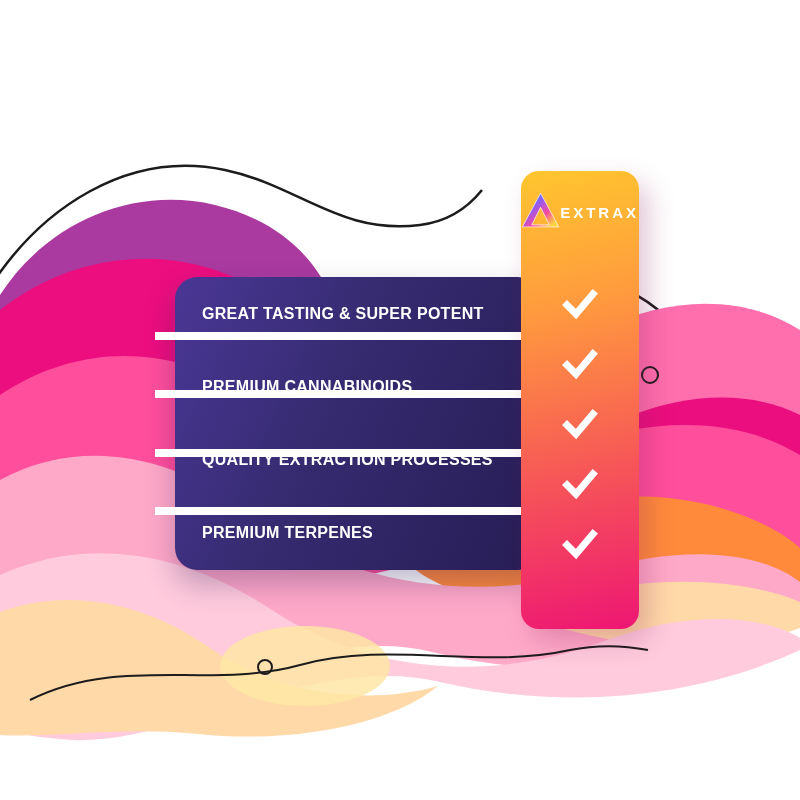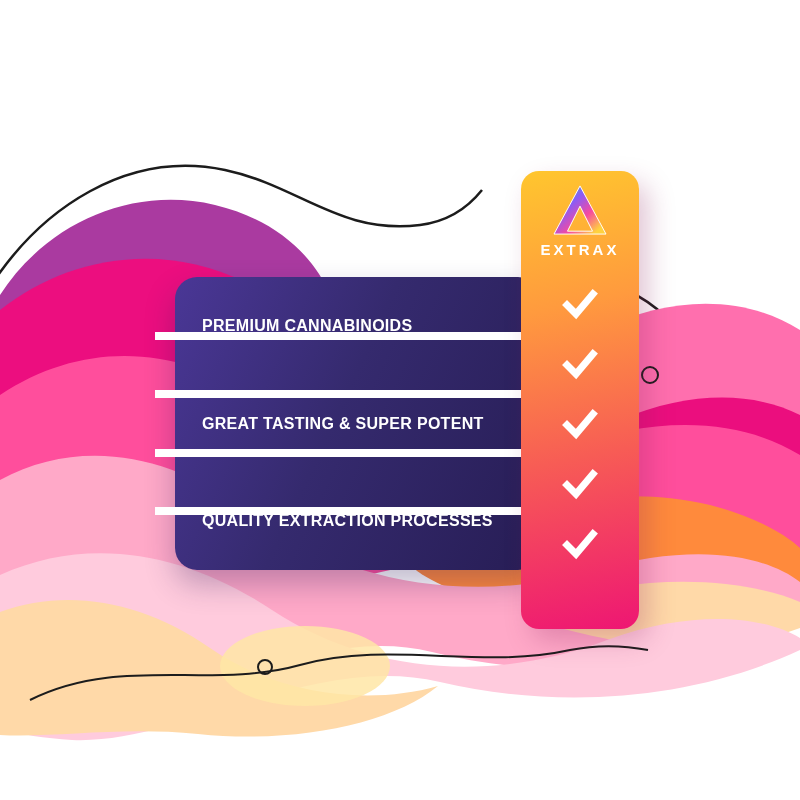"EXTRAX" .logo-wrap { flex-direction: column -> row }
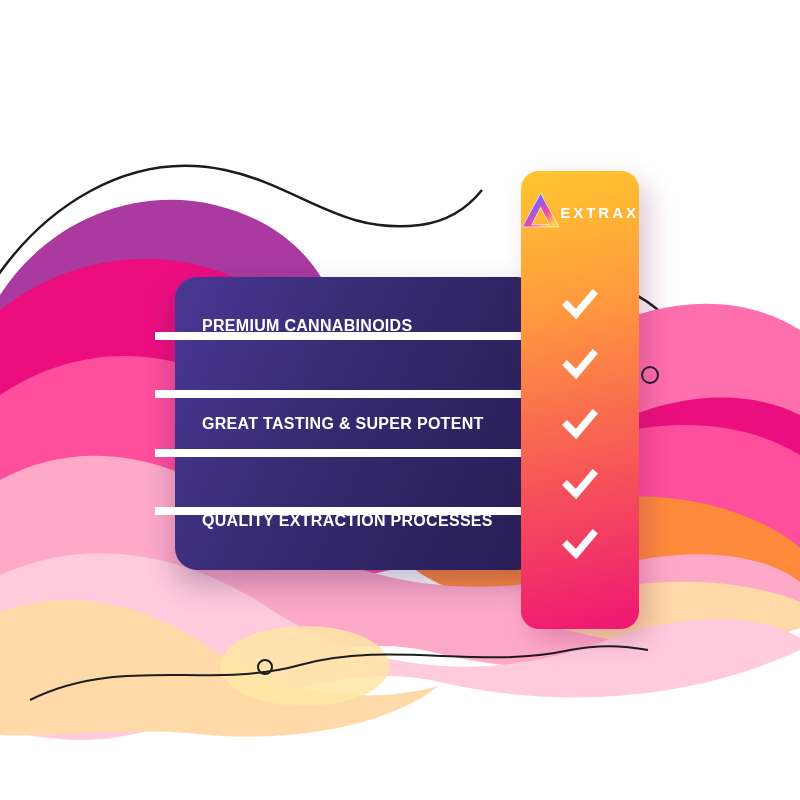"PREMIUM CANNABINOIDS" div.feature-row { order: before "GREAT TASTING & SUPER POTENT" -> after "GREAT TASTING & SUPER POTENT" }
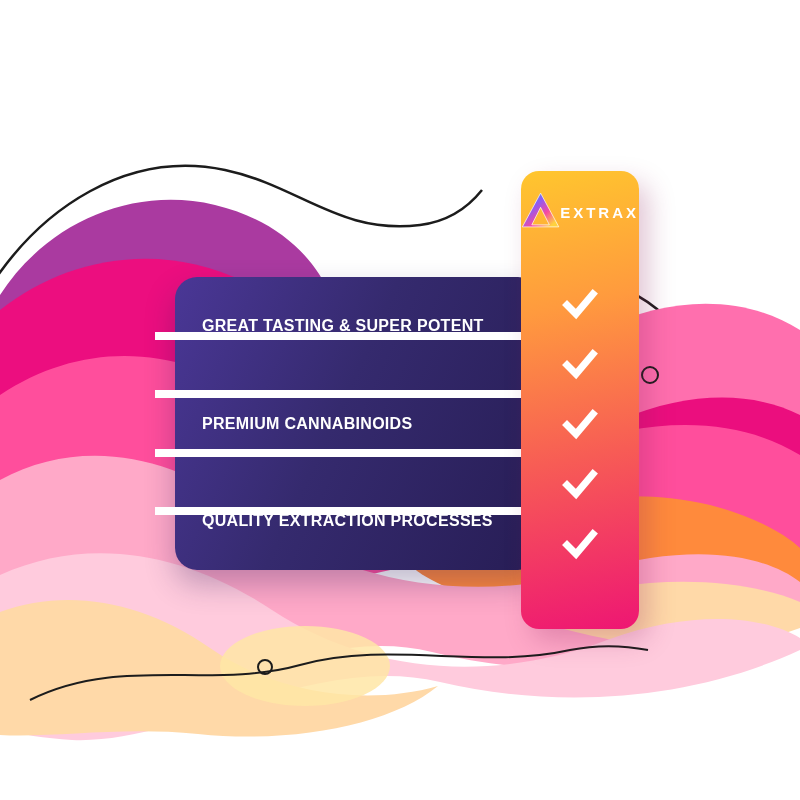"PREMIUM TERPENES" div.feature-row { html: none -> <div> <span>PREMIUM TERPENES</span> </div> }
